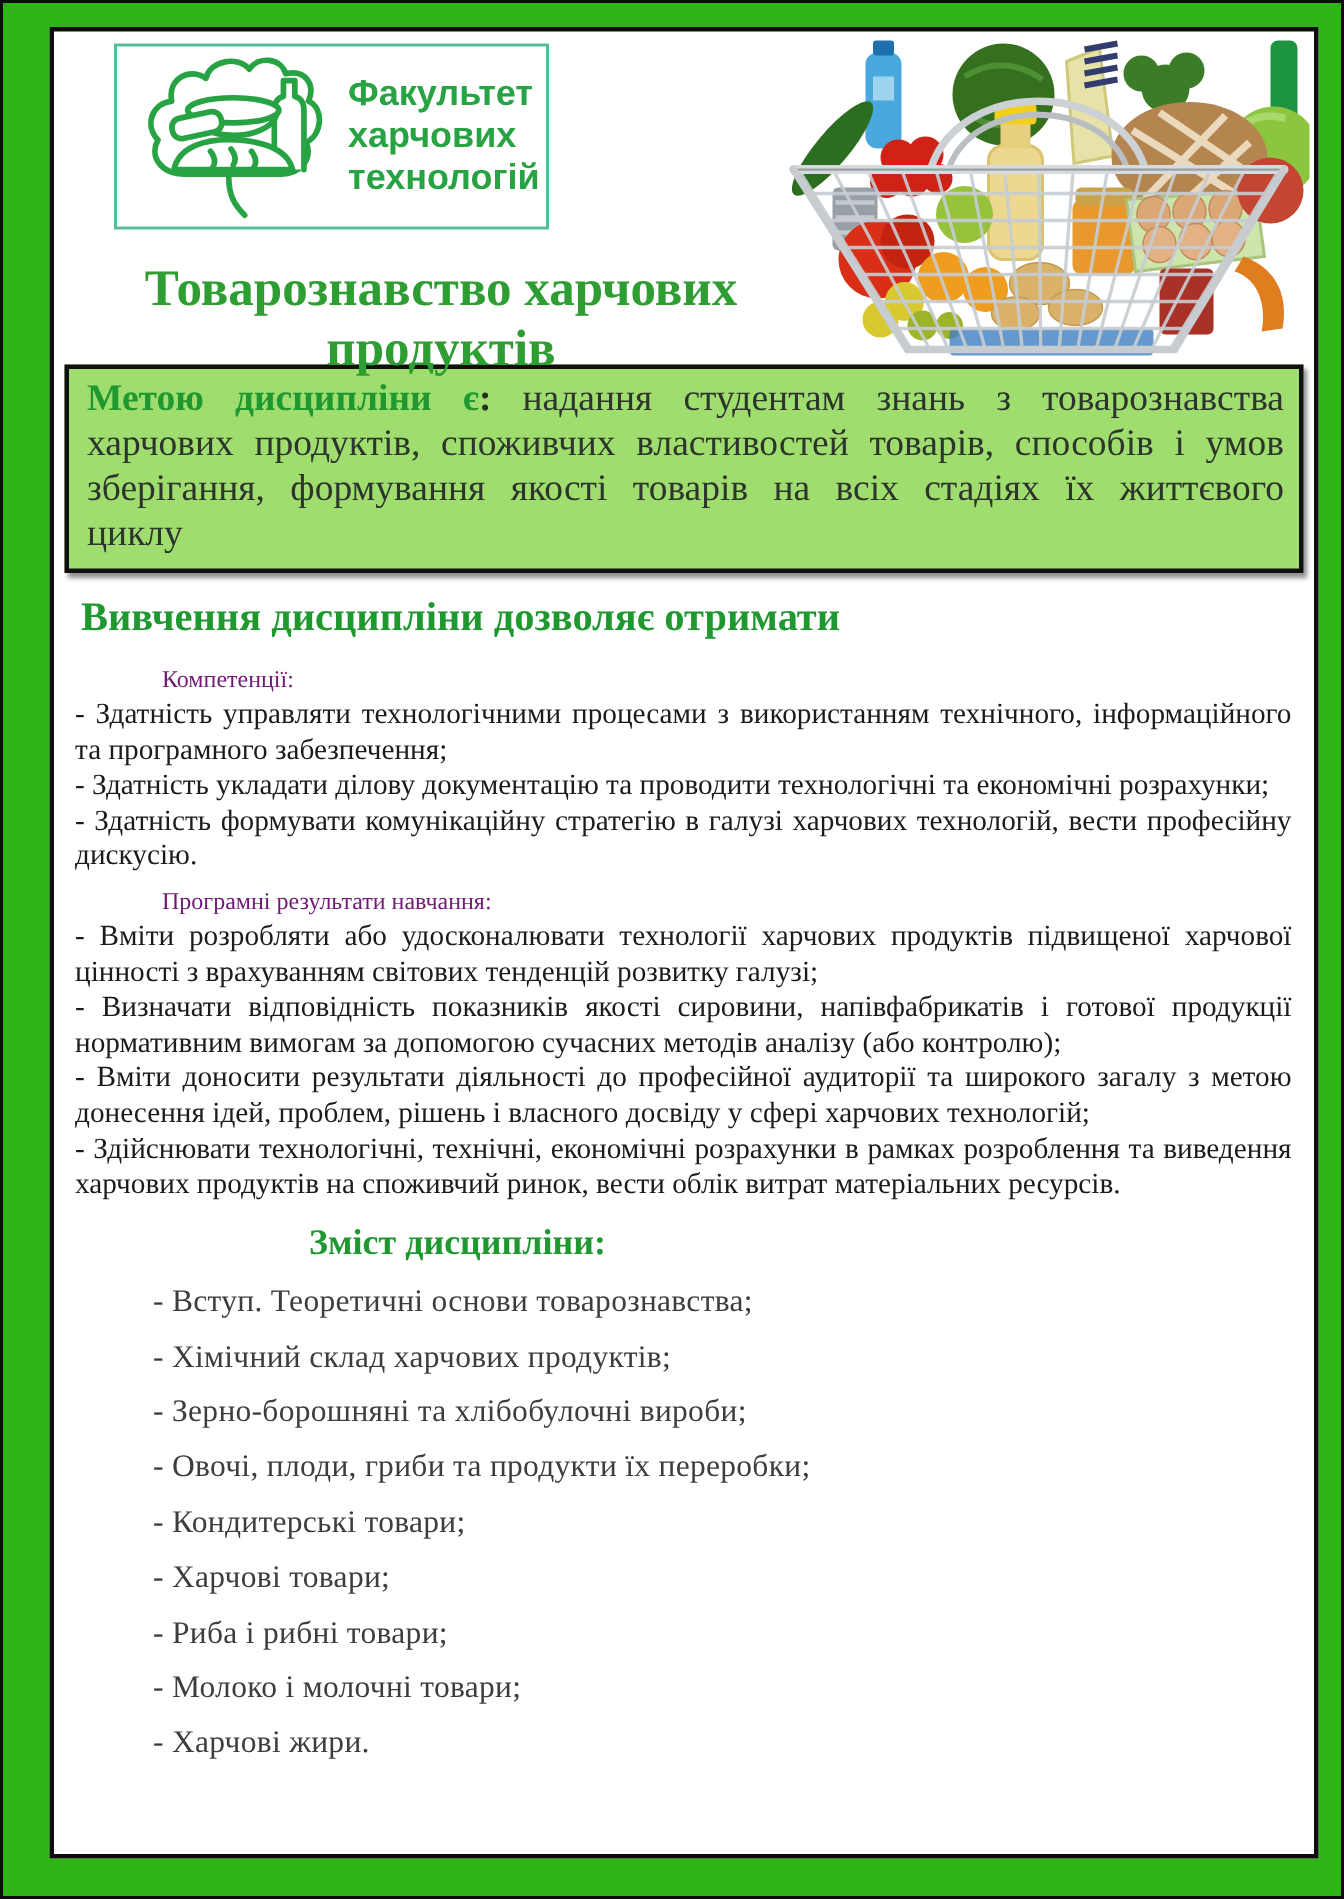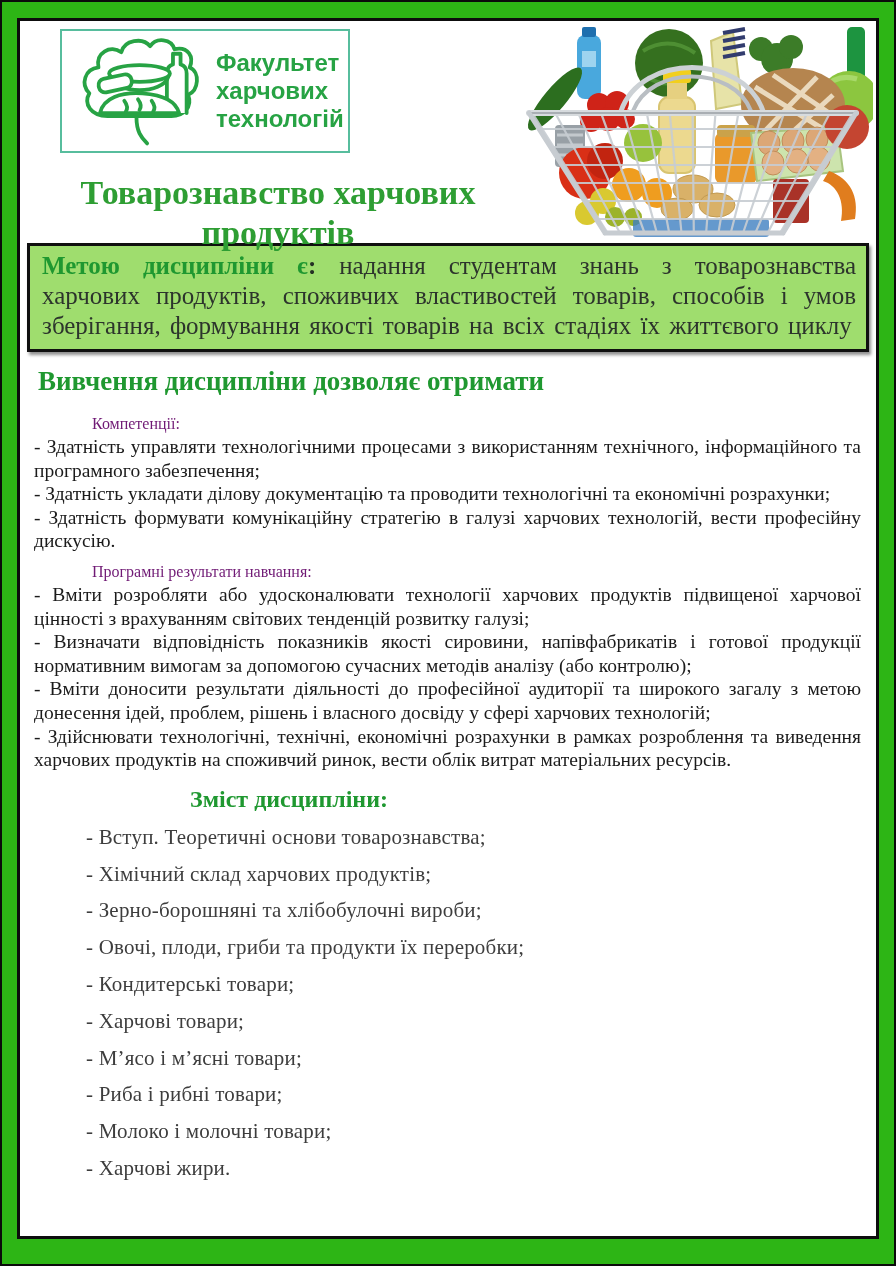"Факультет" .page { padding: 16px 15px 25px 15px -> 16px 15px 25px 31px }
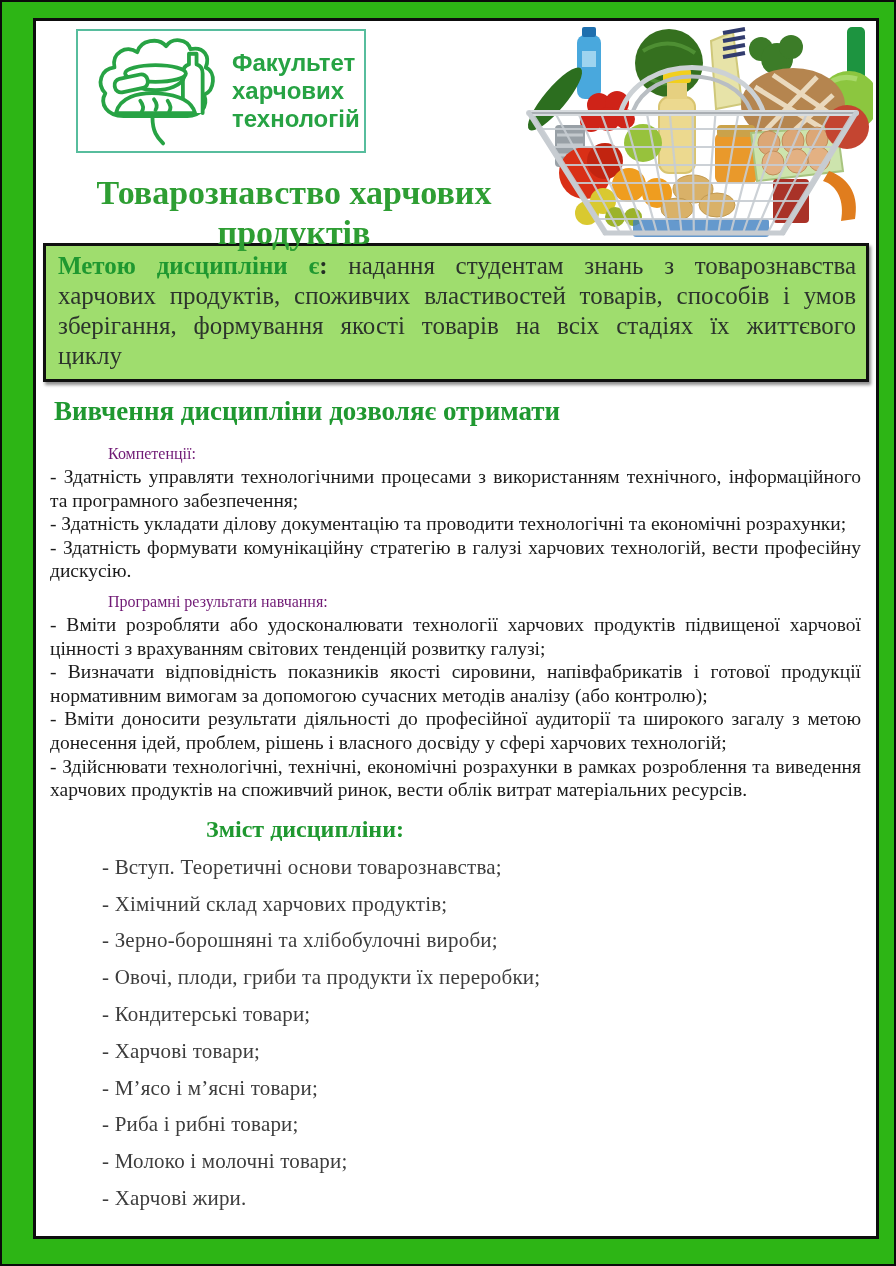"- М’ясо і м’ясні товари;" p { html: <p>- М’ясо і м’ясні товари;</p> -> none }
